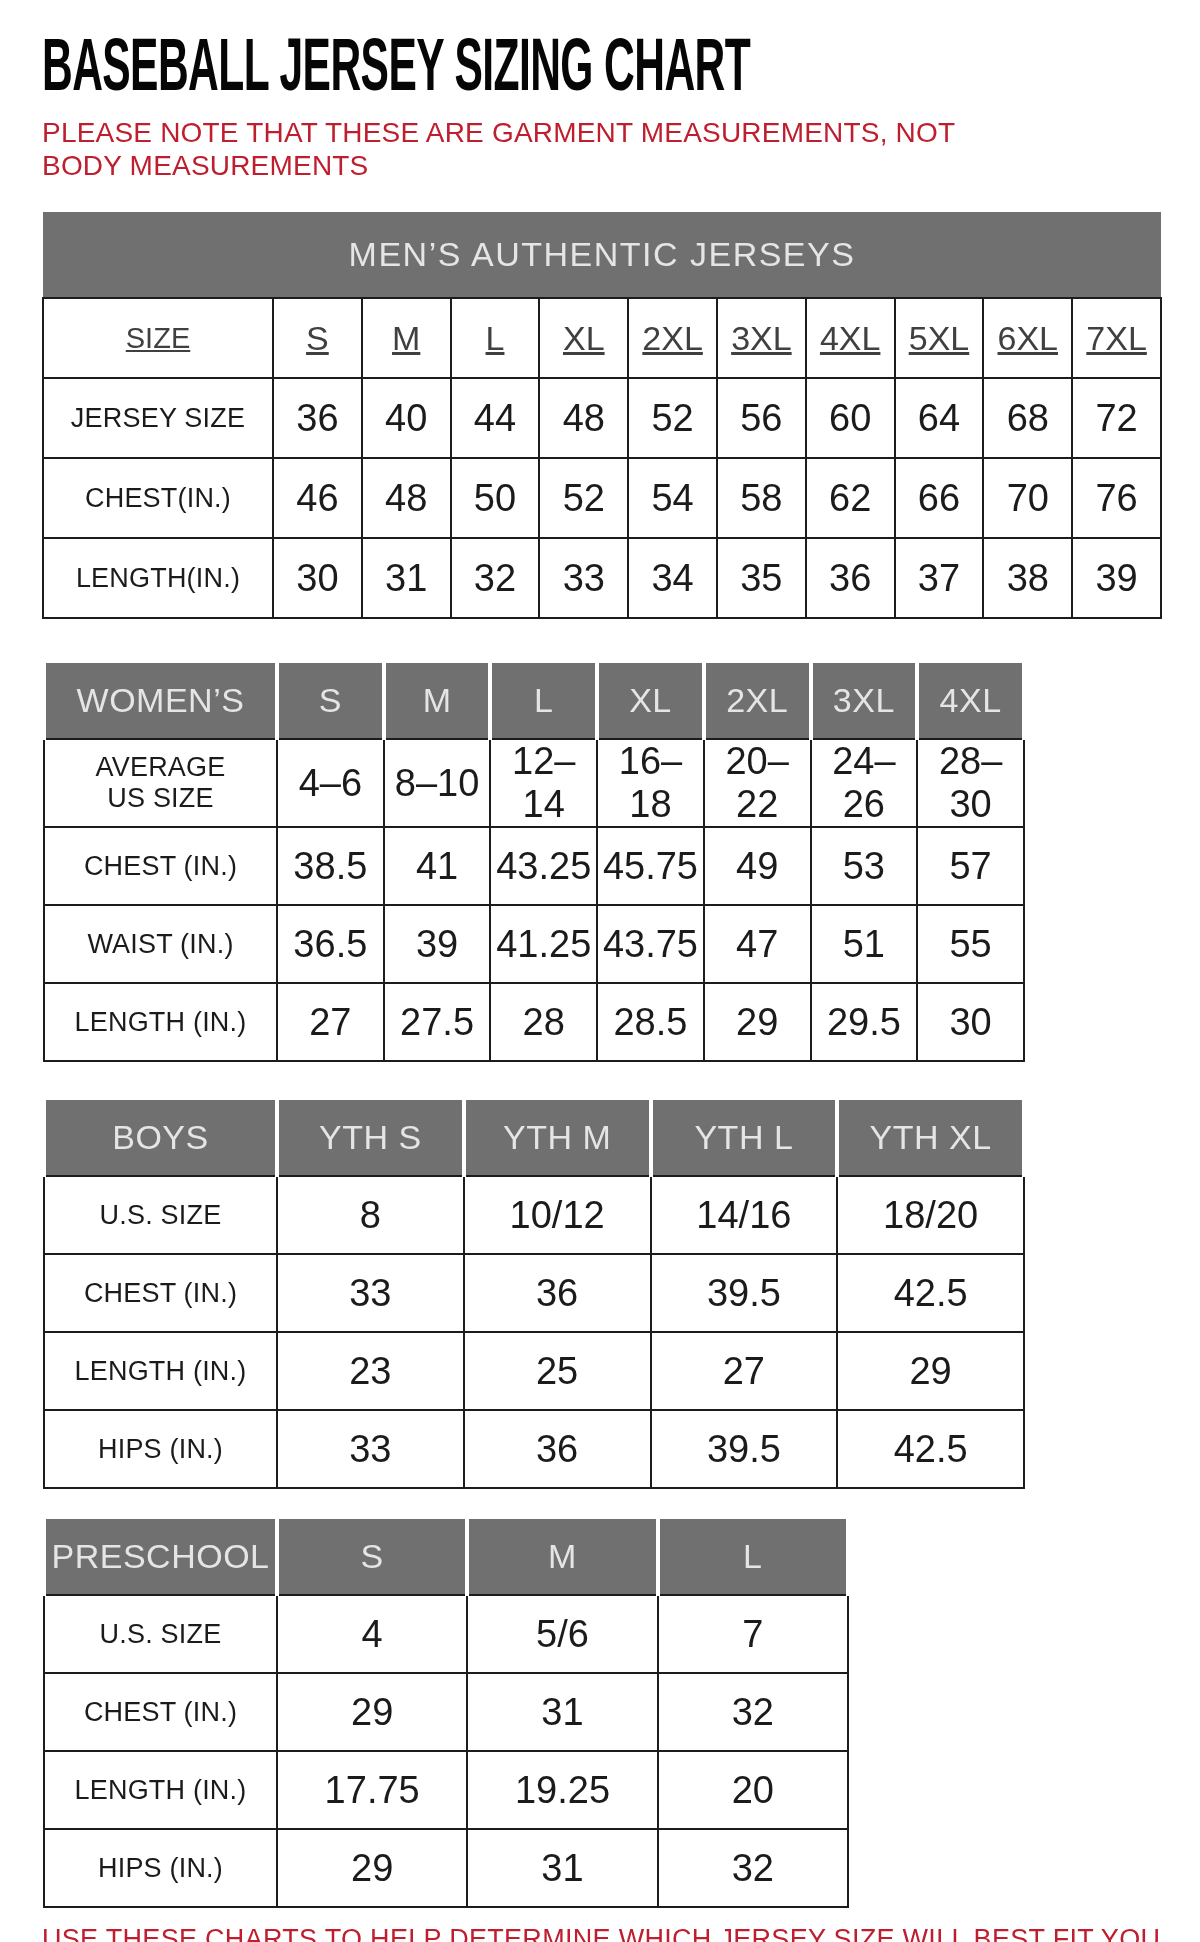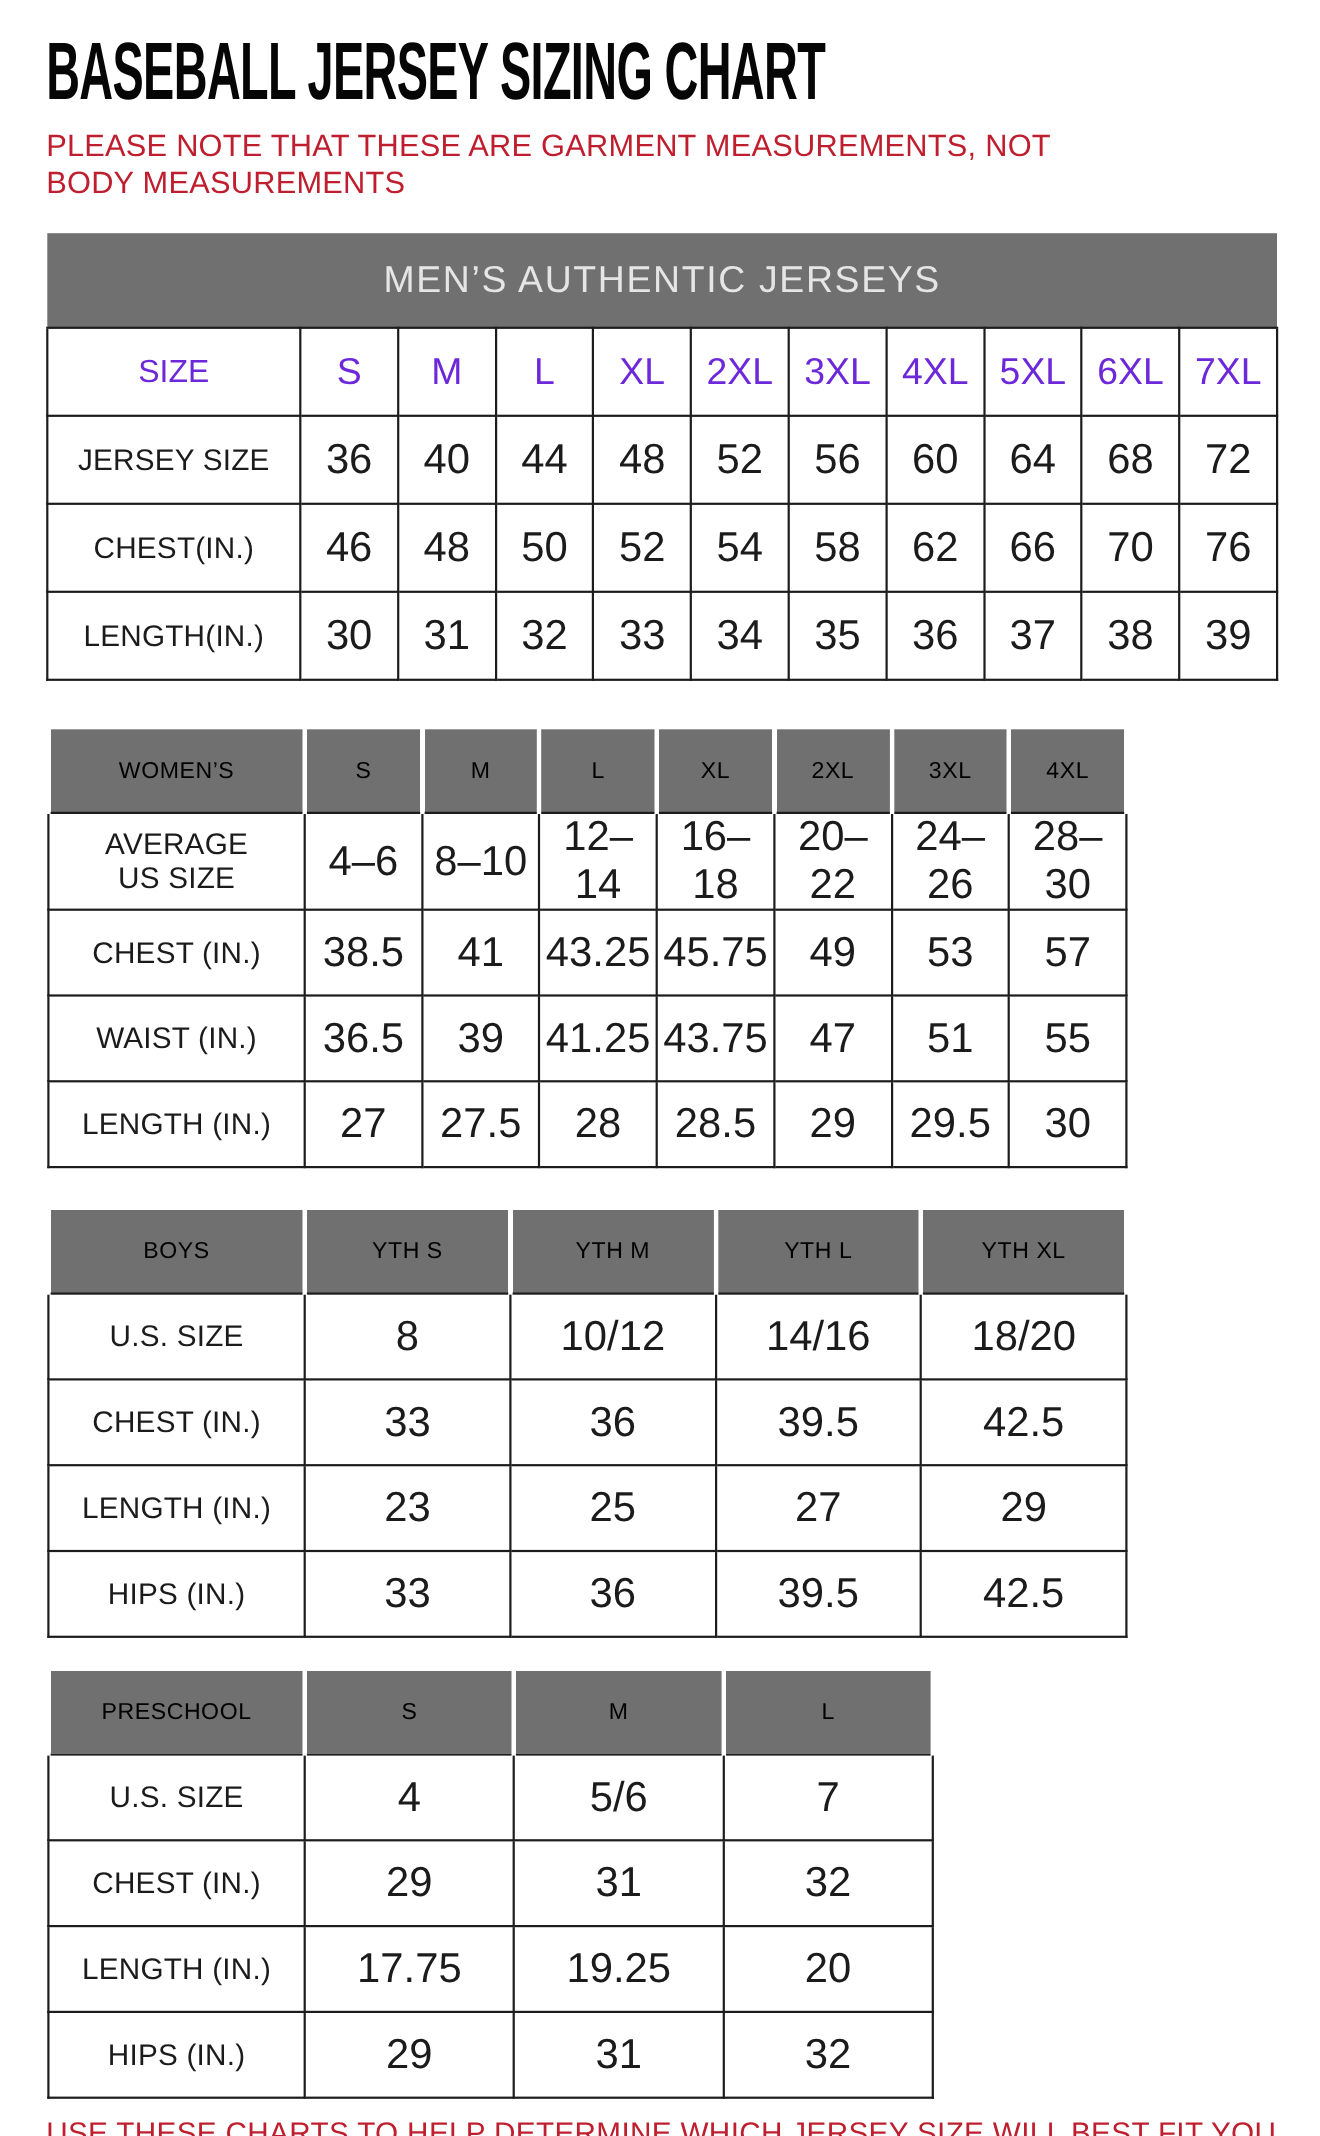"SIZE" .col-header.plain { color: #6d28d9 -> #404040; text-decoration: none -> underline }
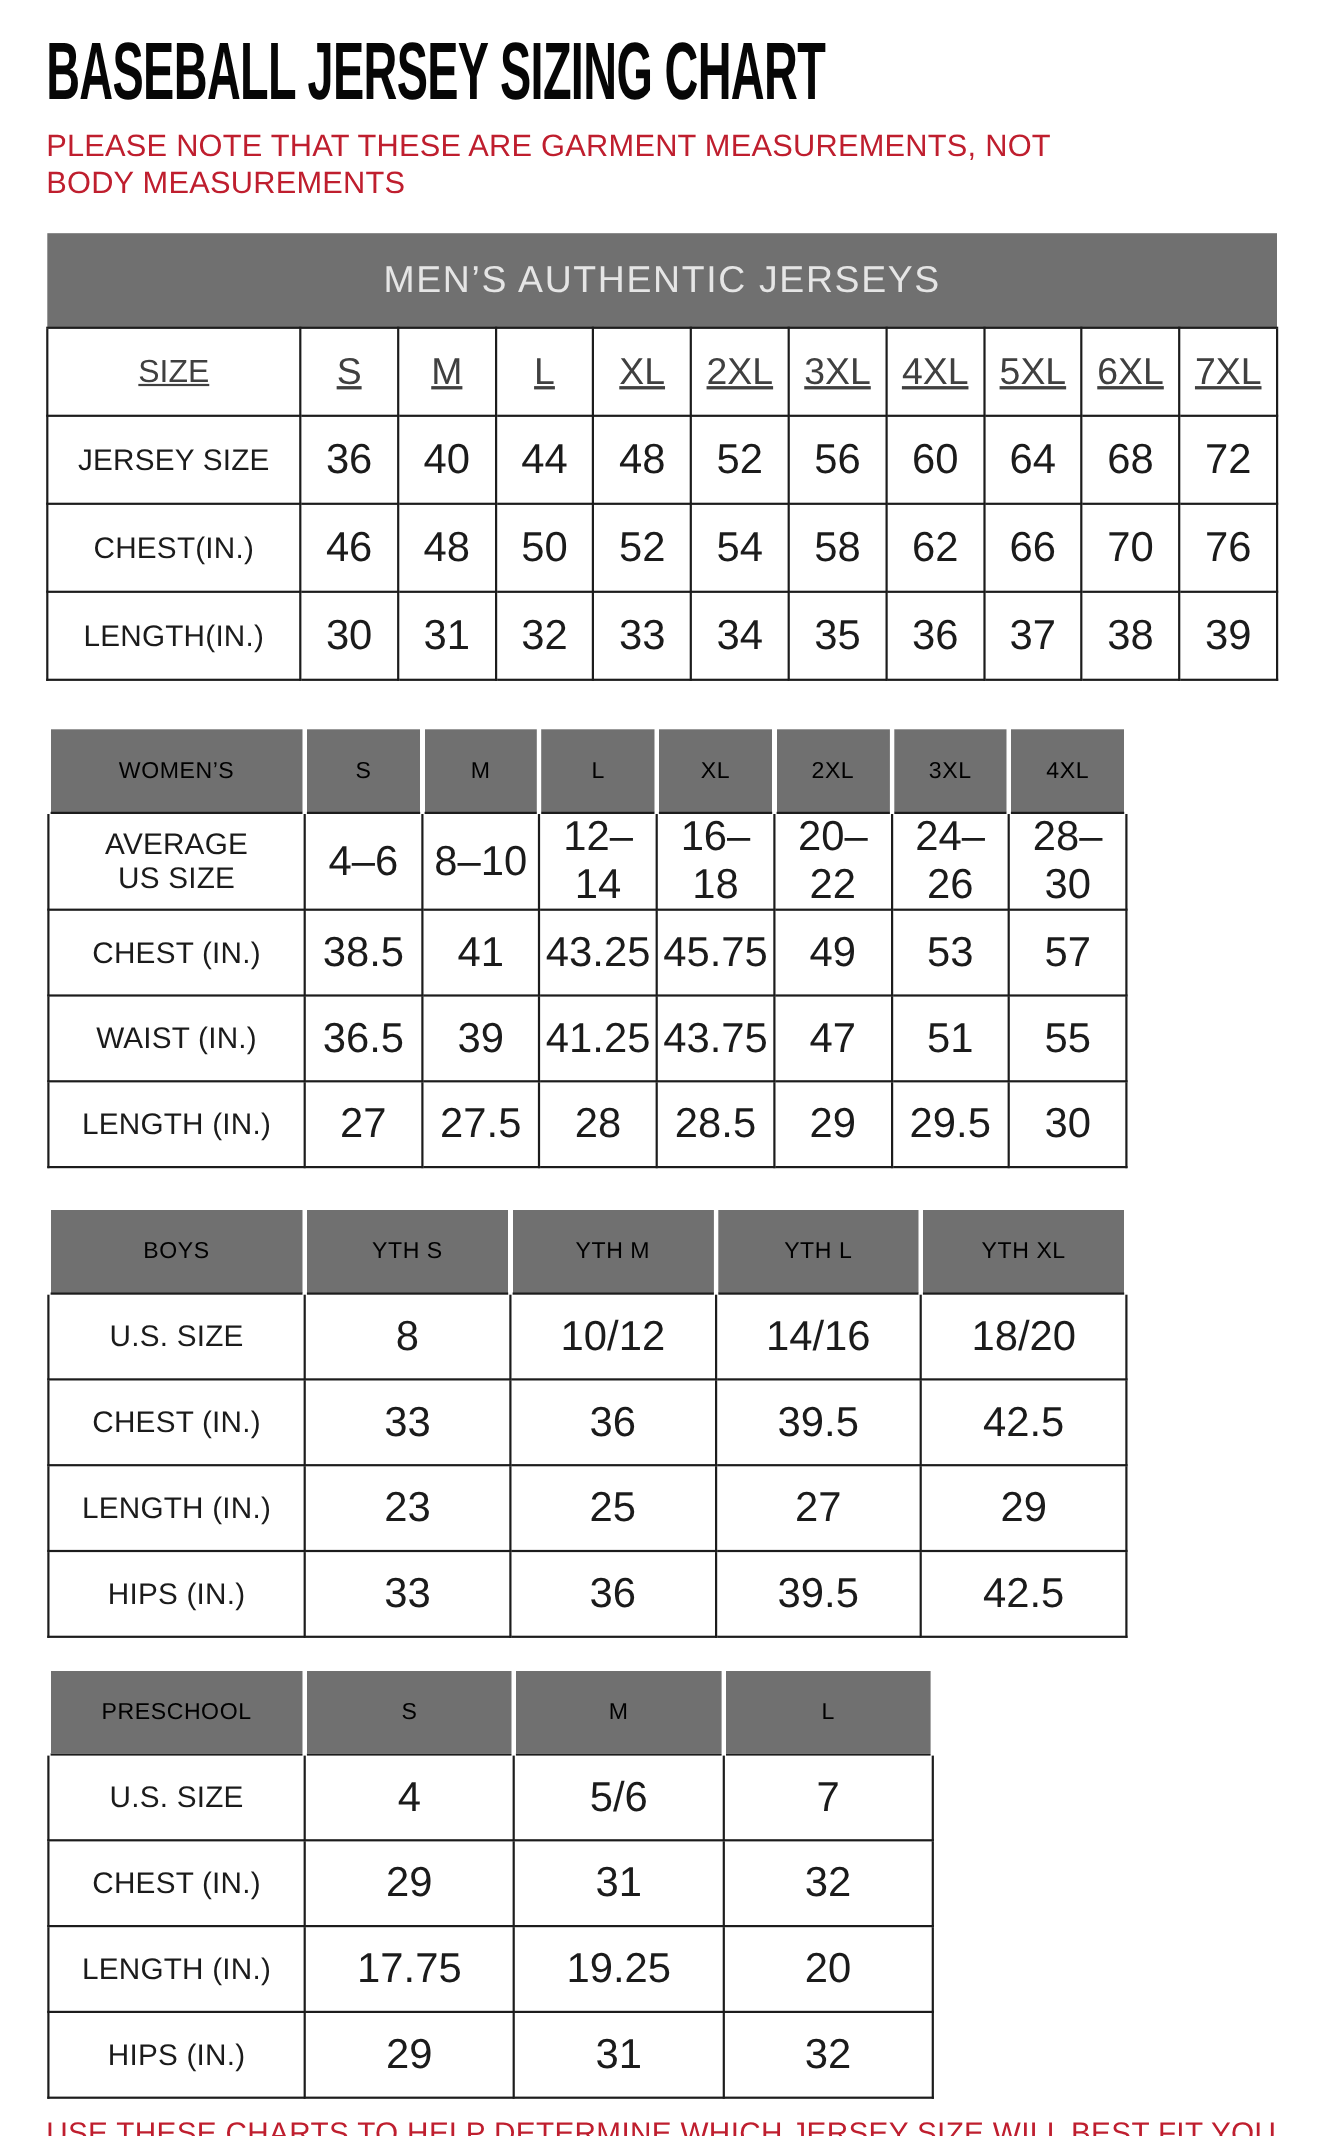"WOMEN’S" .col-header.gray { color: #000000 -> #e5e5e5; font-size: 21px -> 34px }
